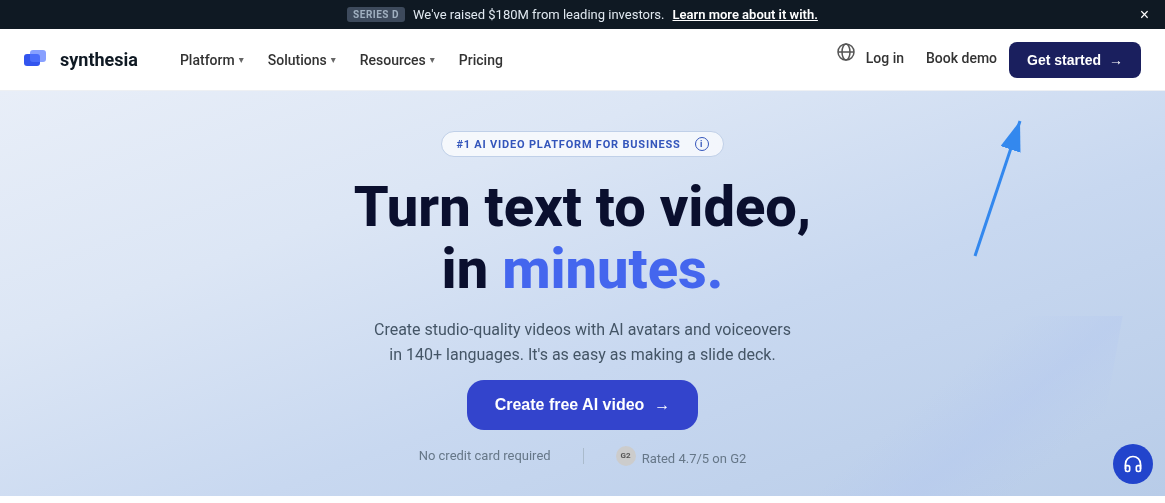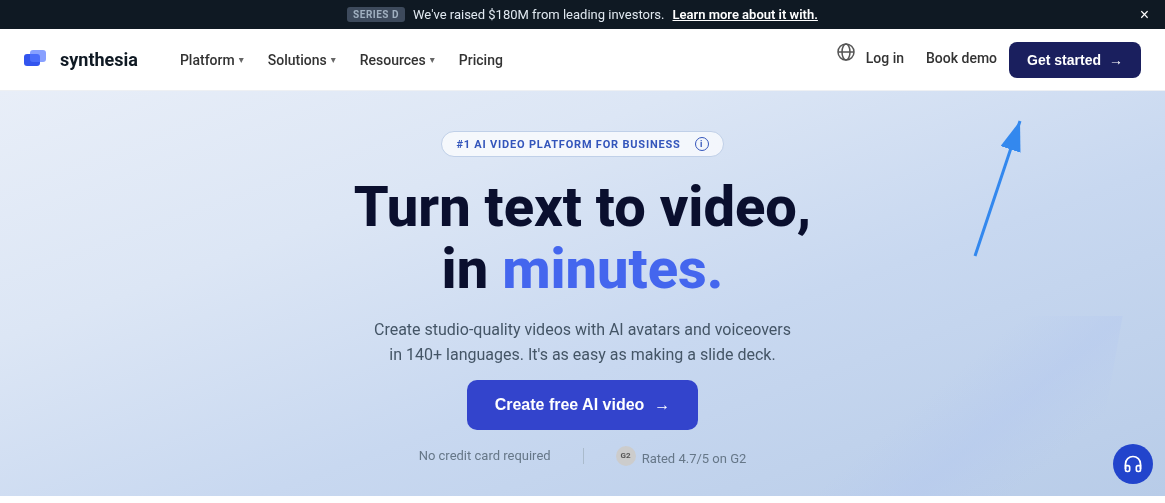"Create free AI video" .hero-cta { border-radius: 10px -> 17px }
